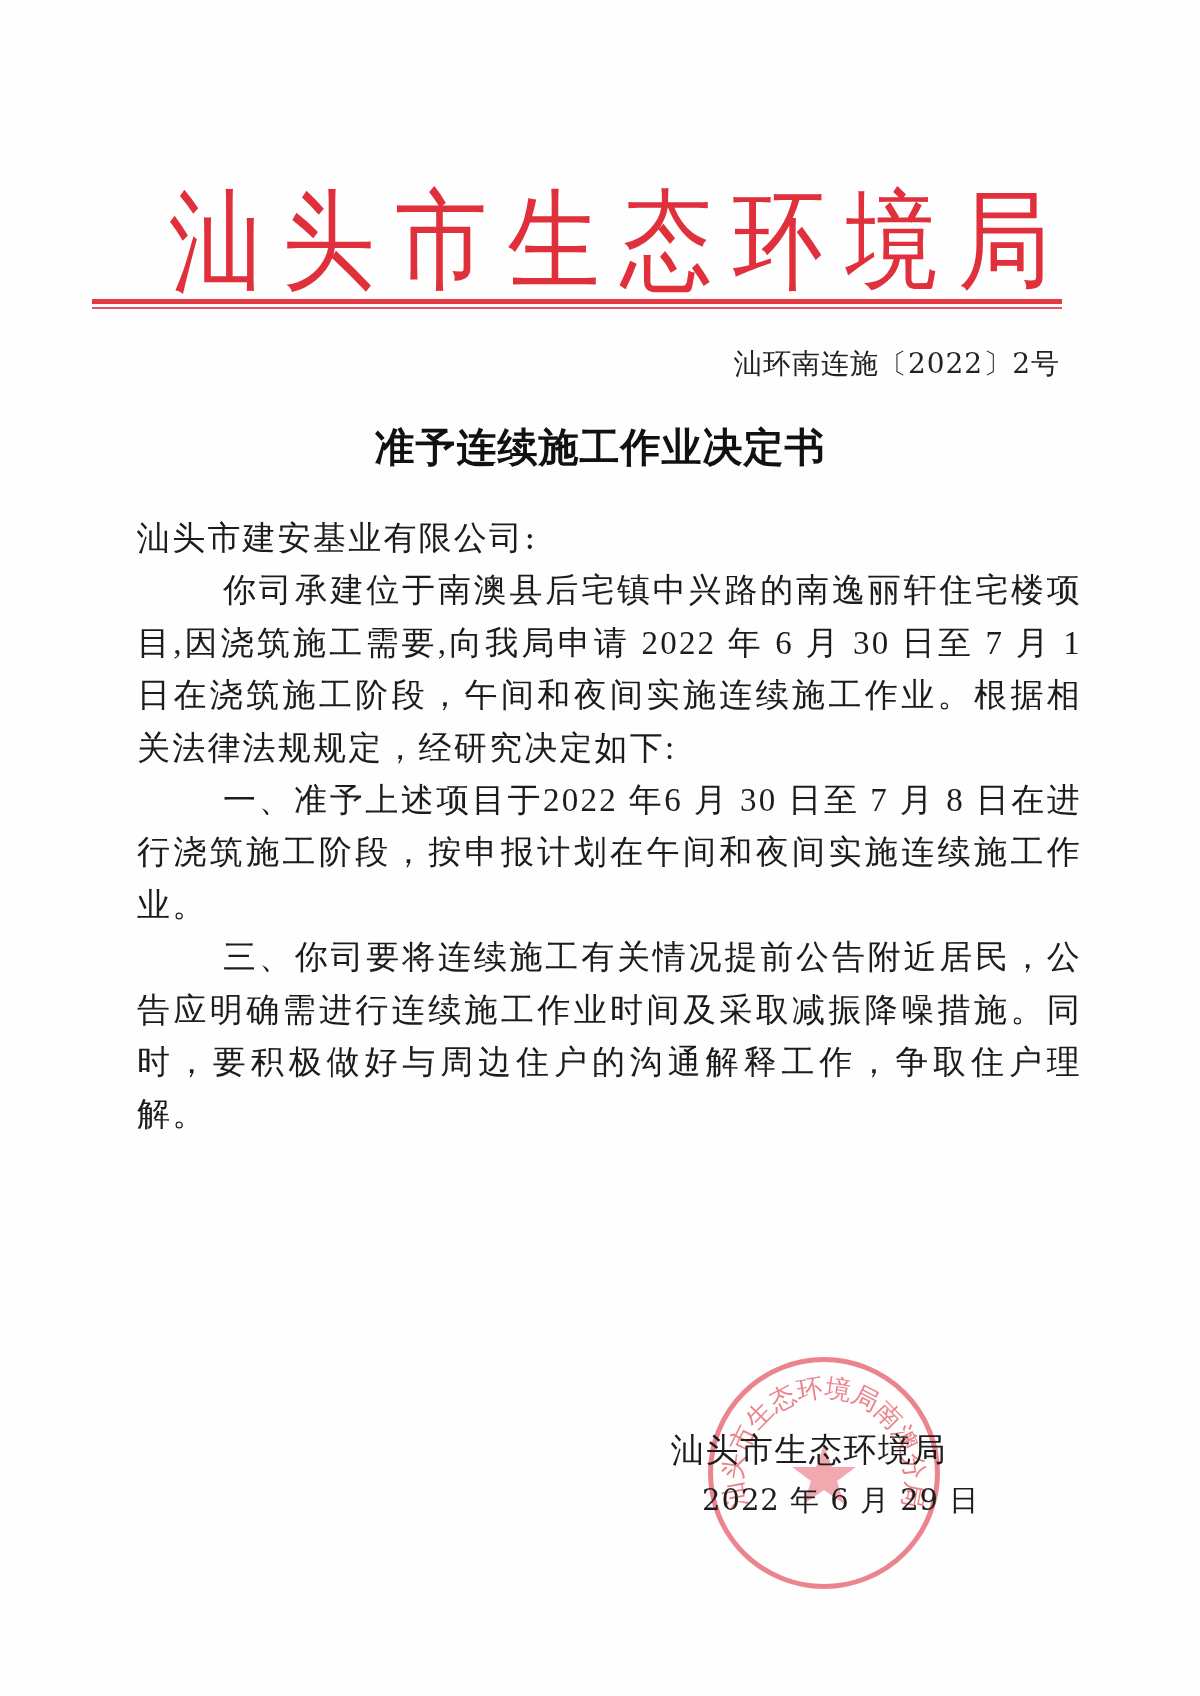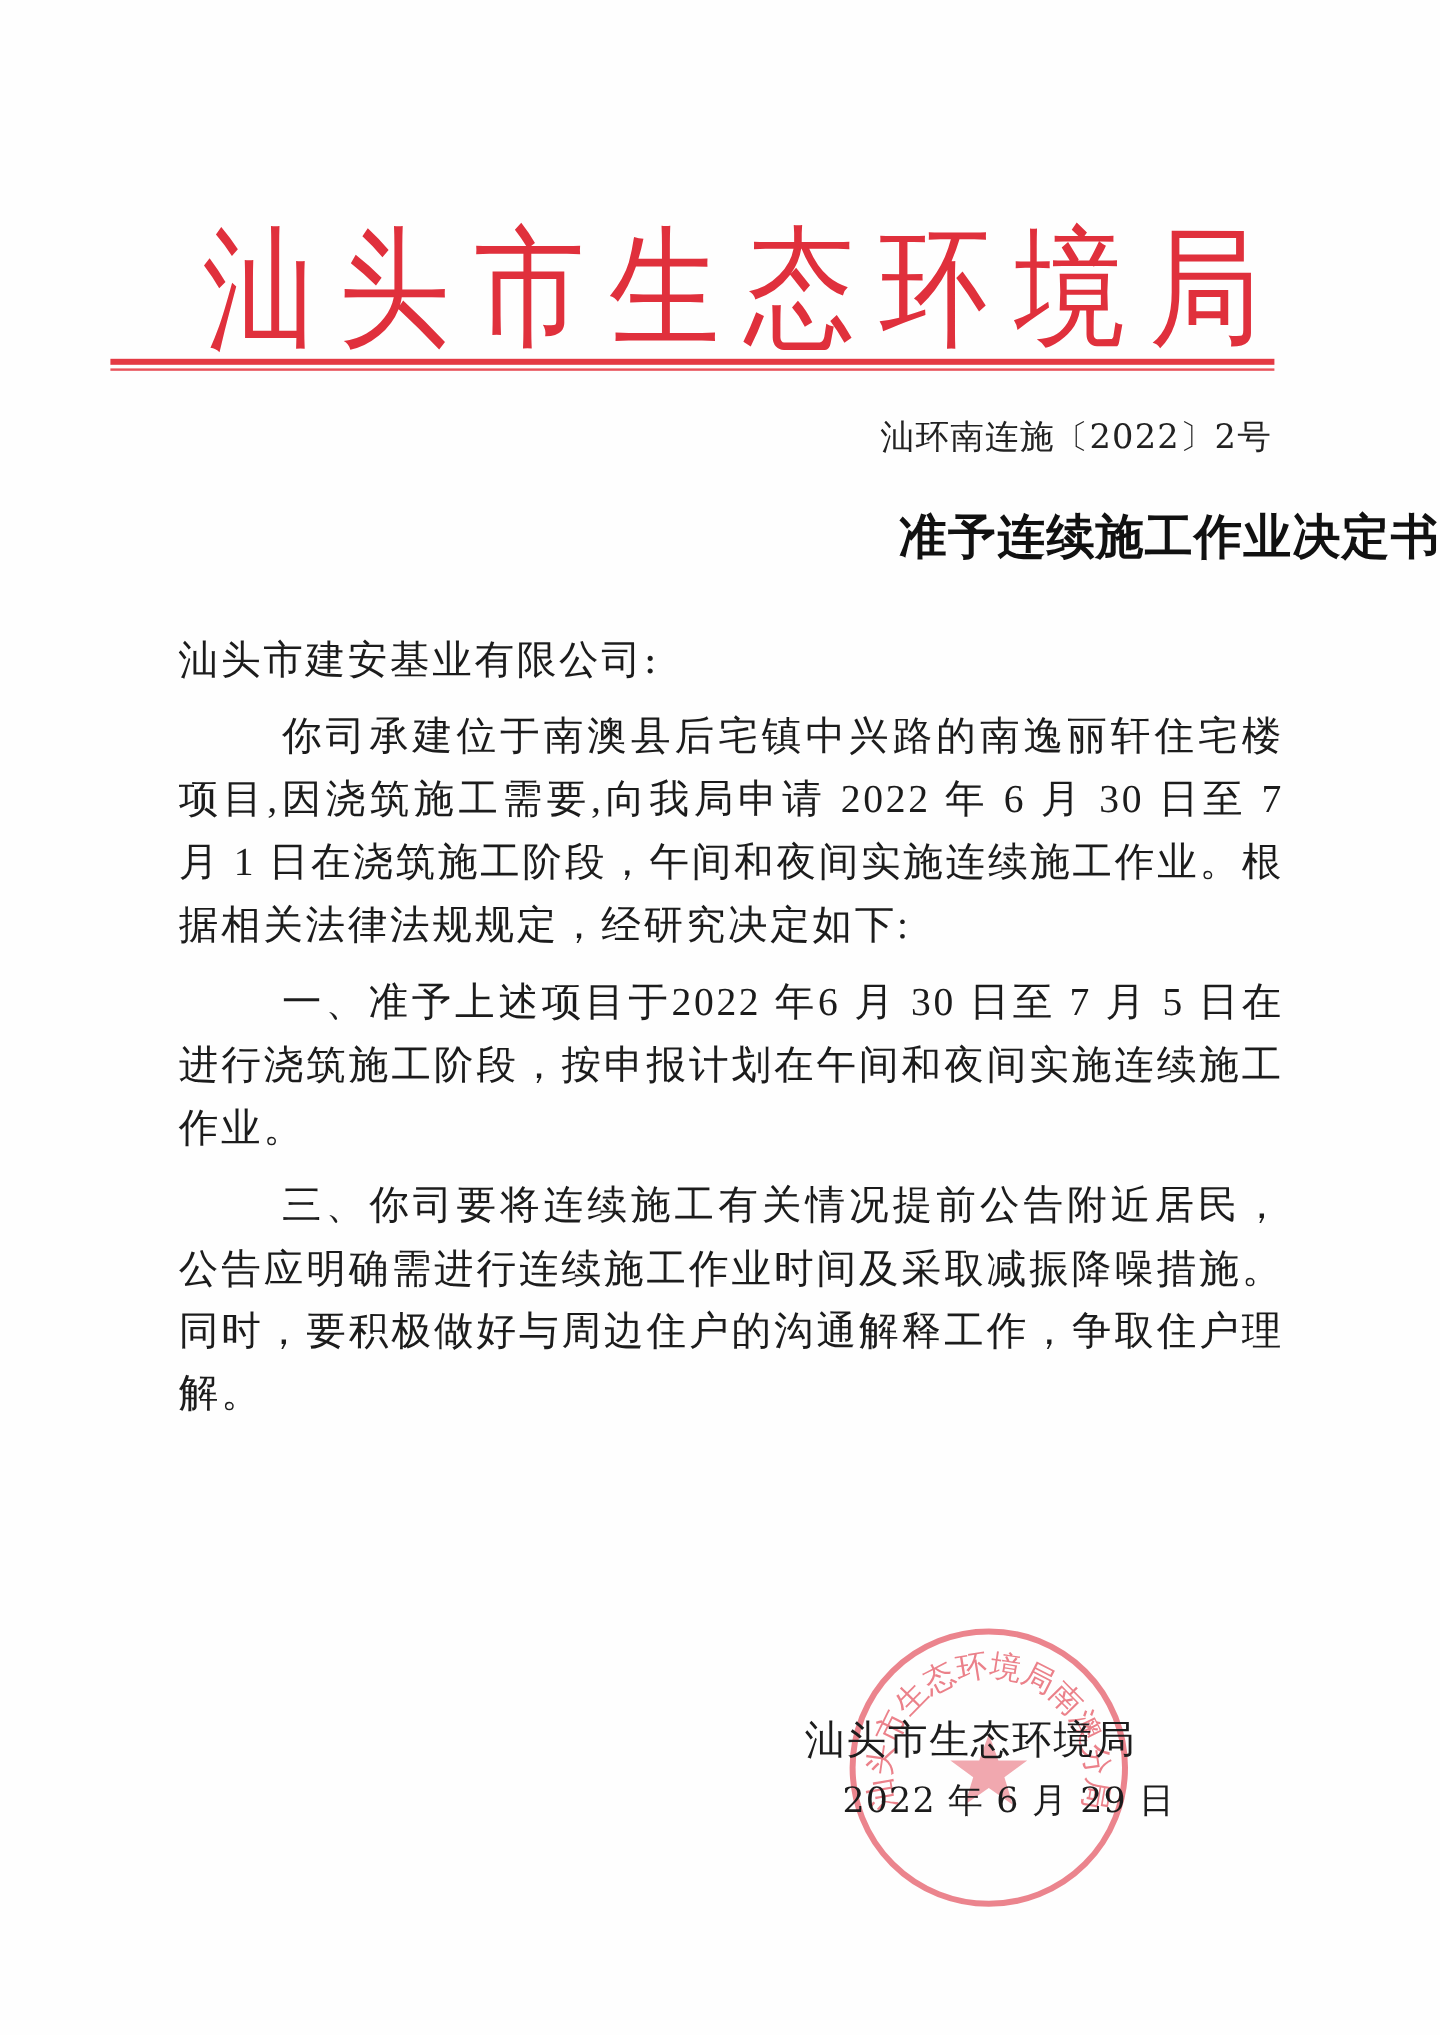"准予连续施工作业决定书" .title { text-align: right -> center }
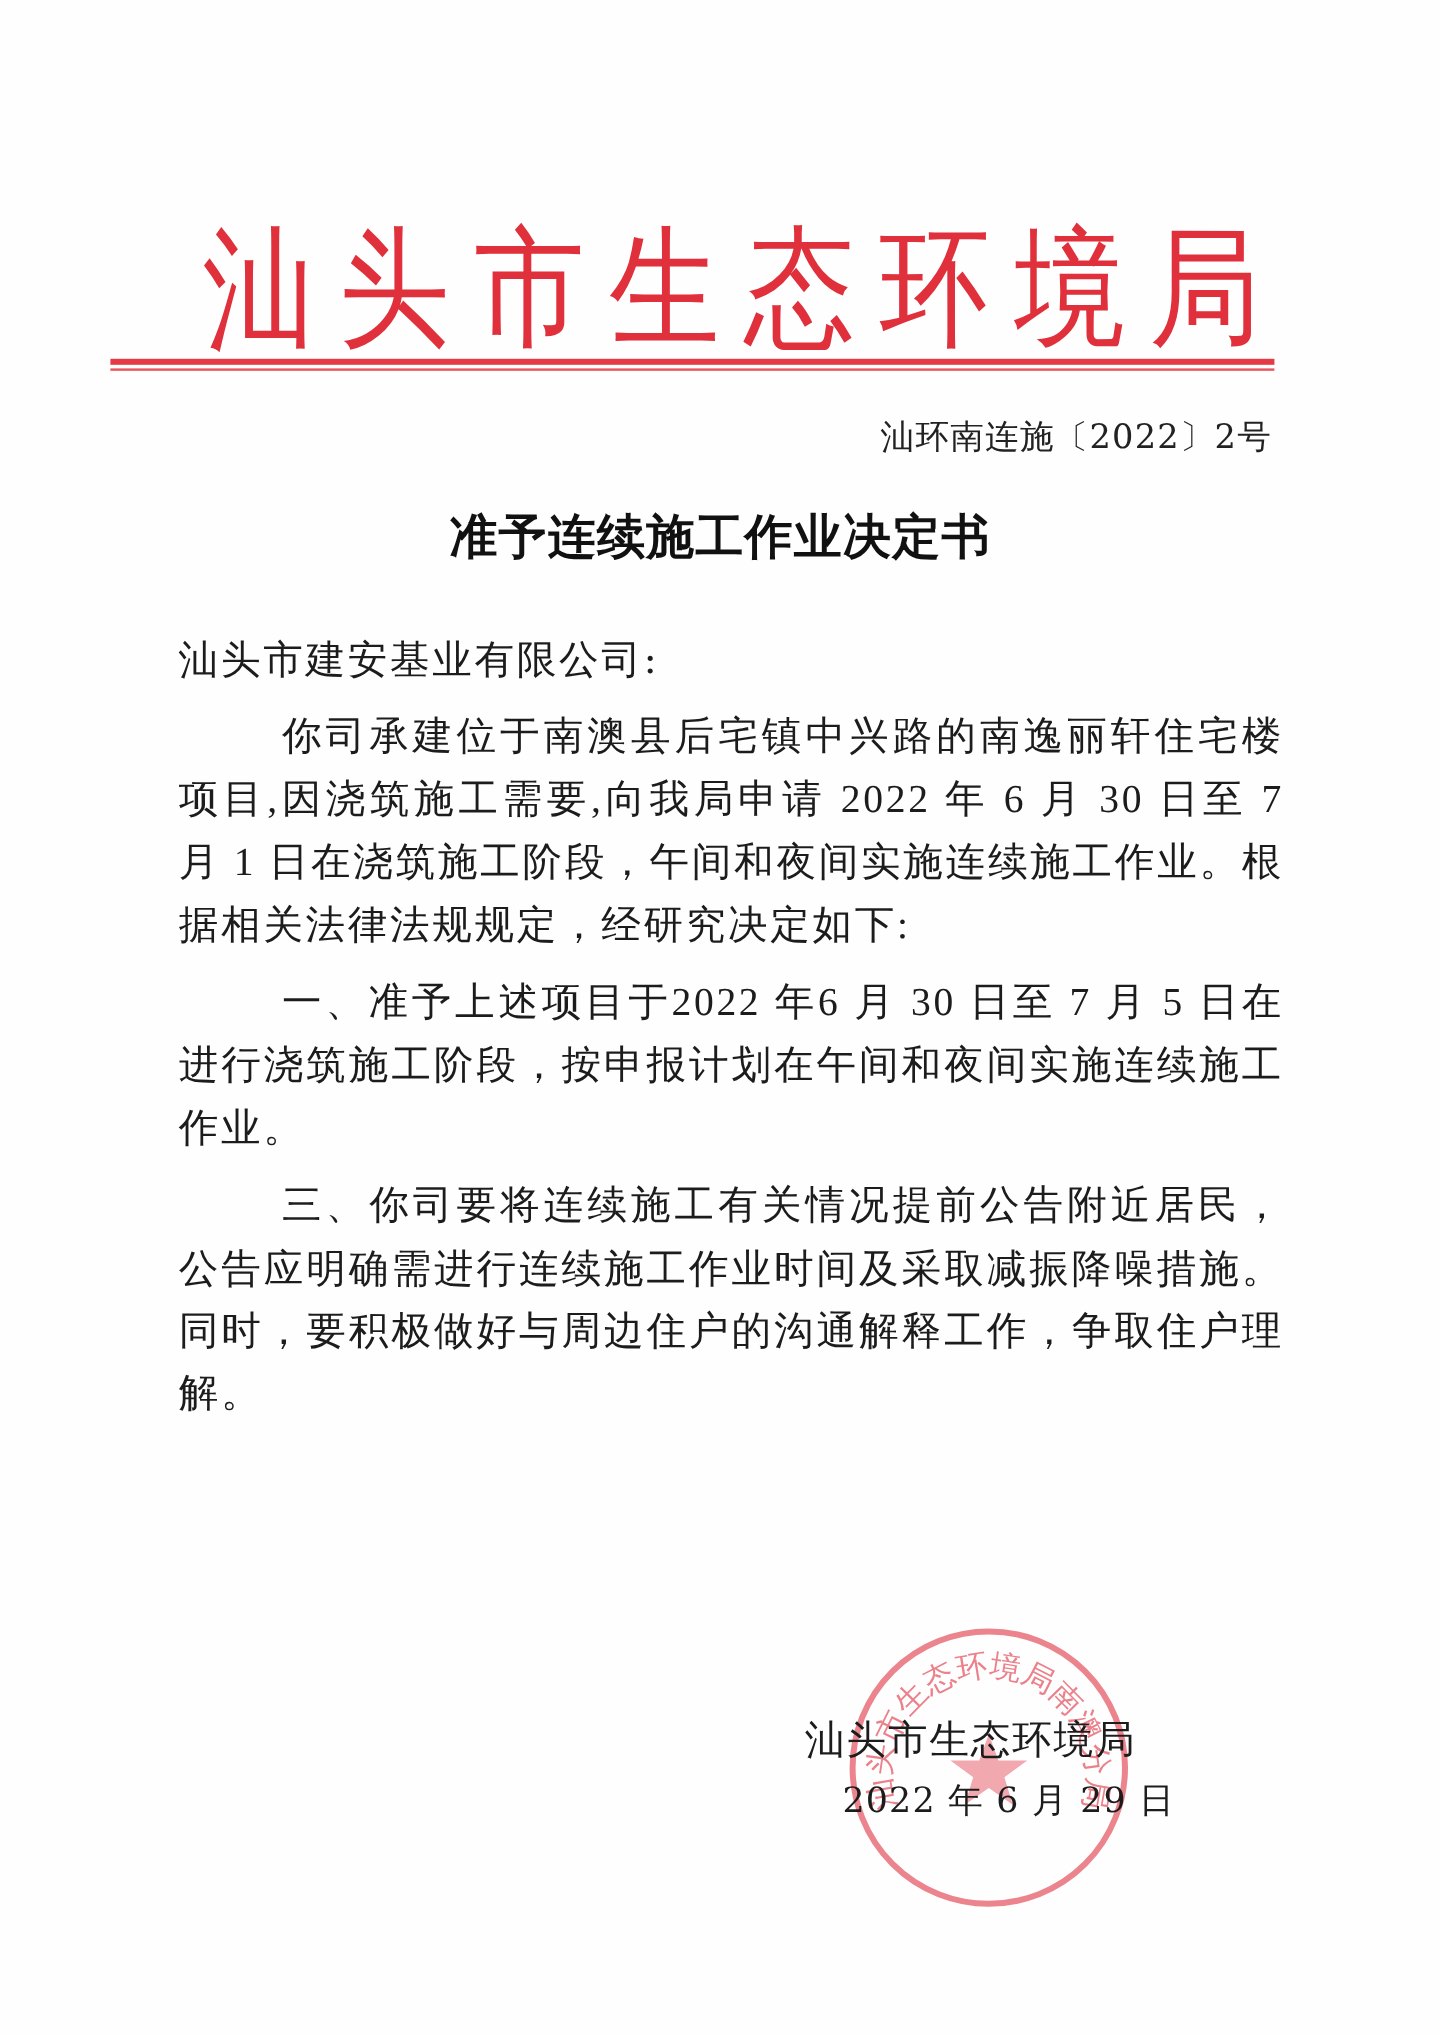"汕头市建安基业有限公司:" .body p { margin: 12px -> 0 }
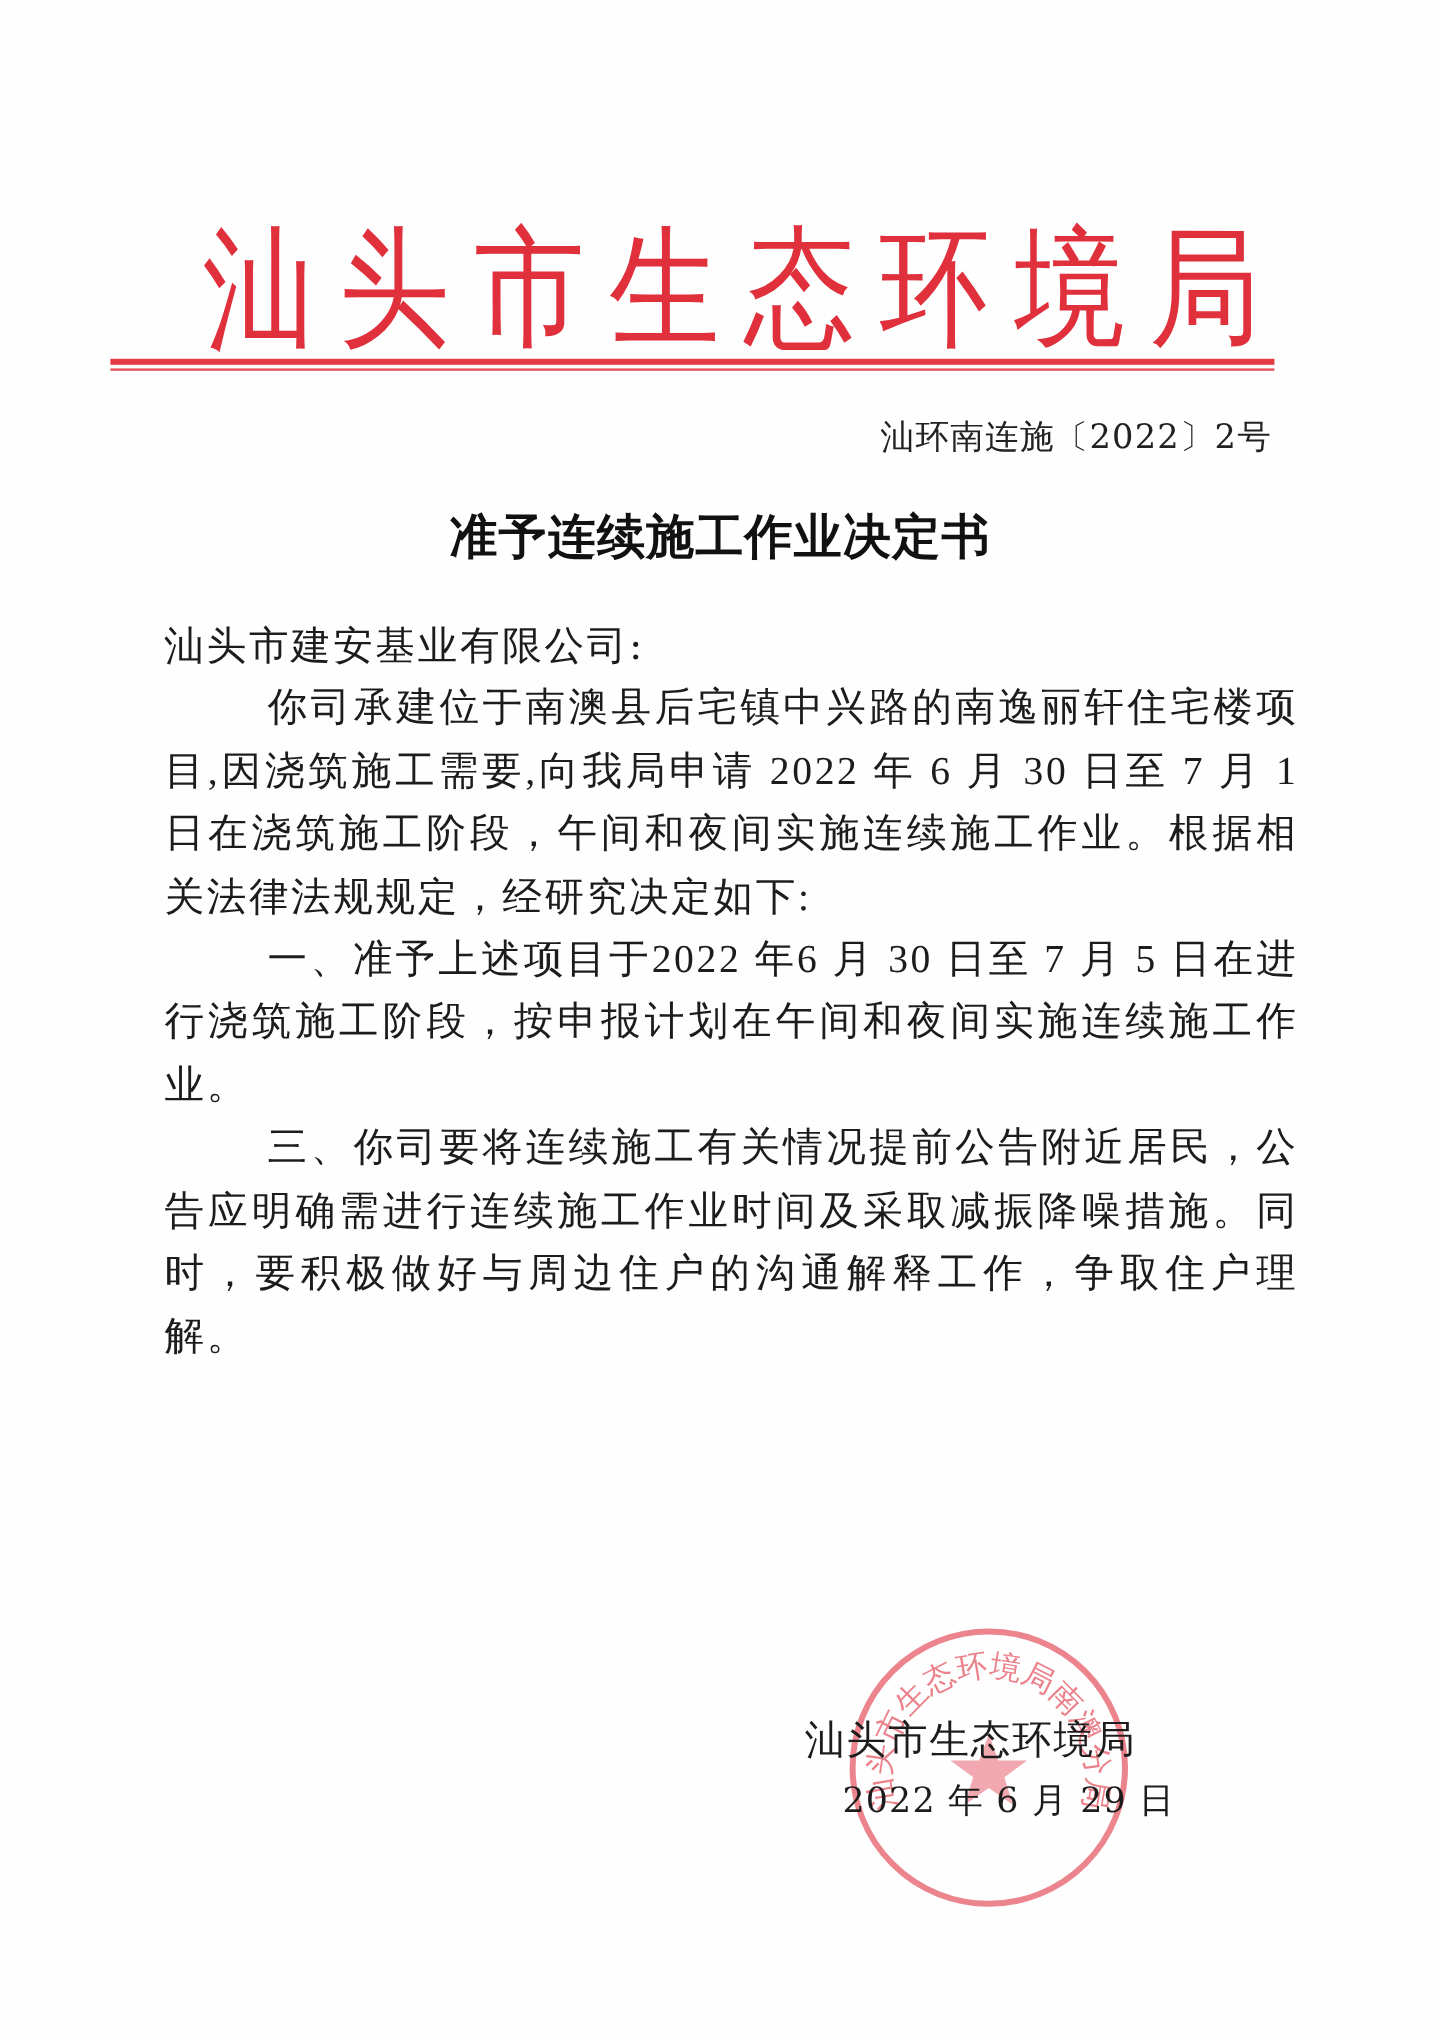"一、准予上述项目于2022 年6 月 30 日至" p.indent { text: 5 -> 8 }
